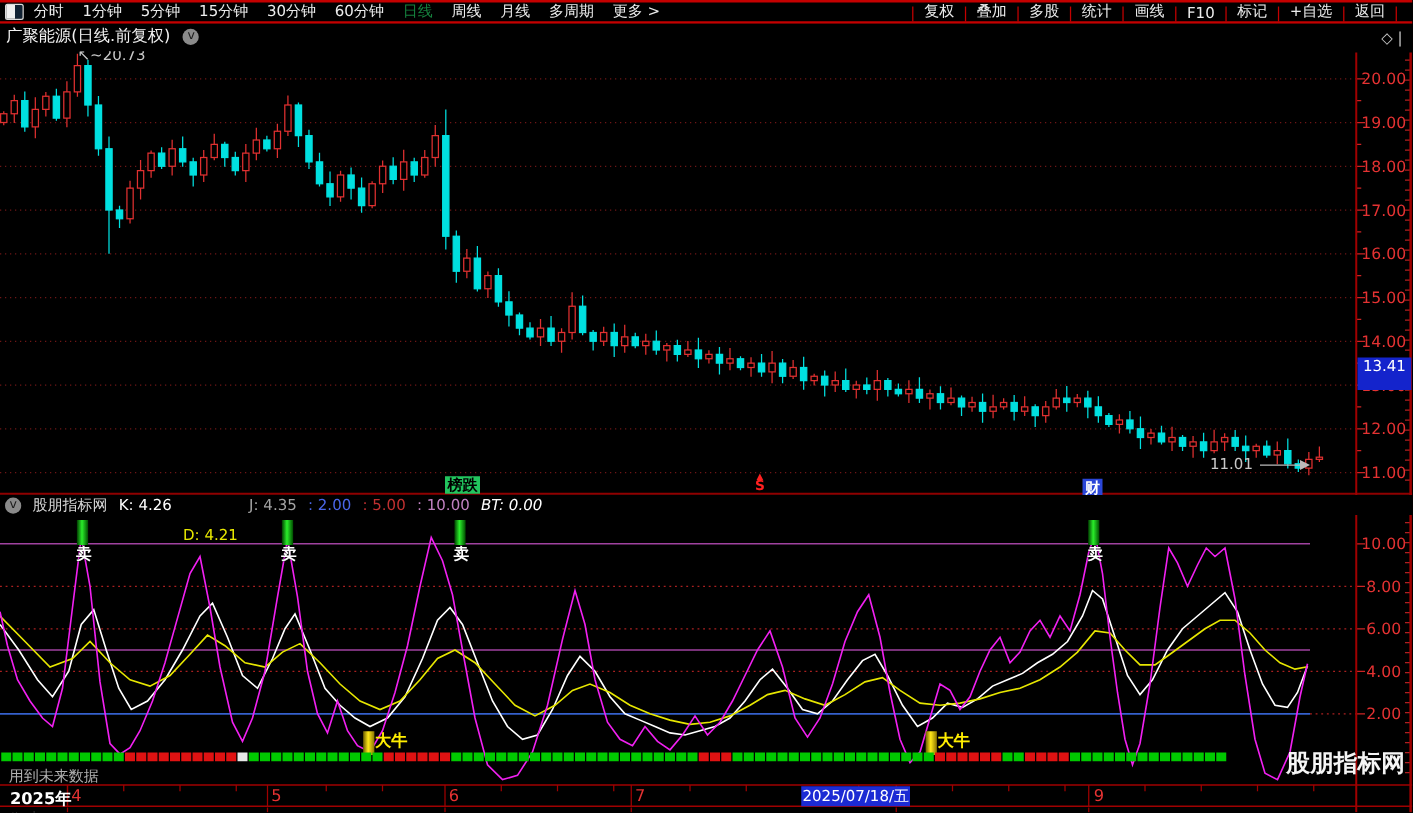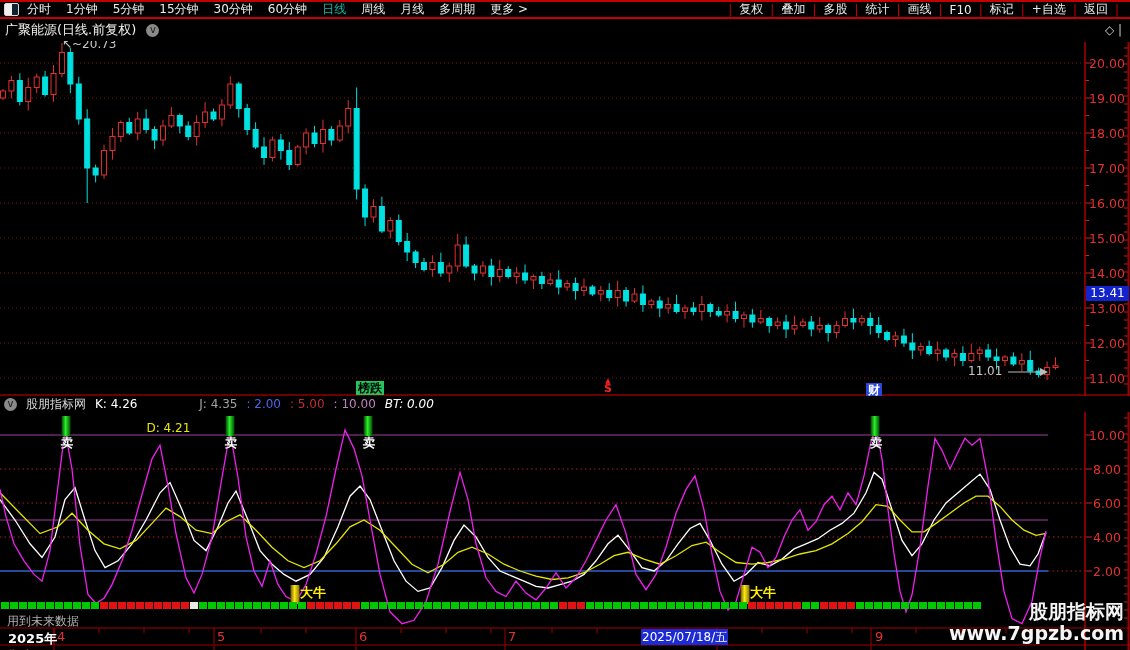"日线" #tb-left .item.active { color: #14b8a6 -> #15803d }
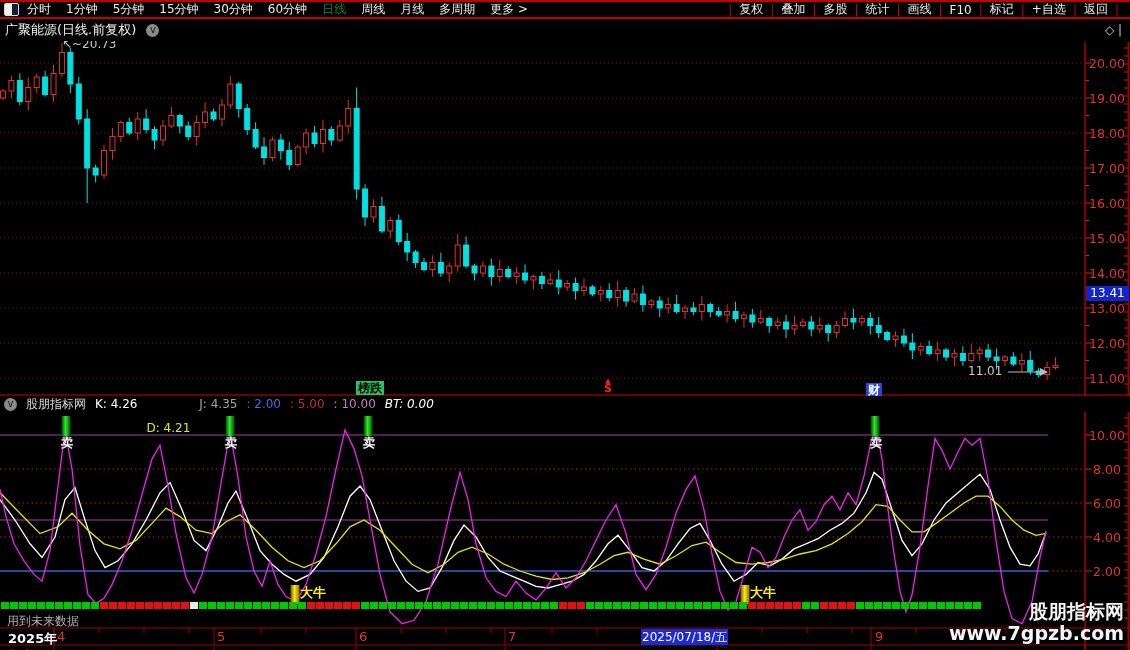"13.41" .axbox { height: 15px -> 26px }
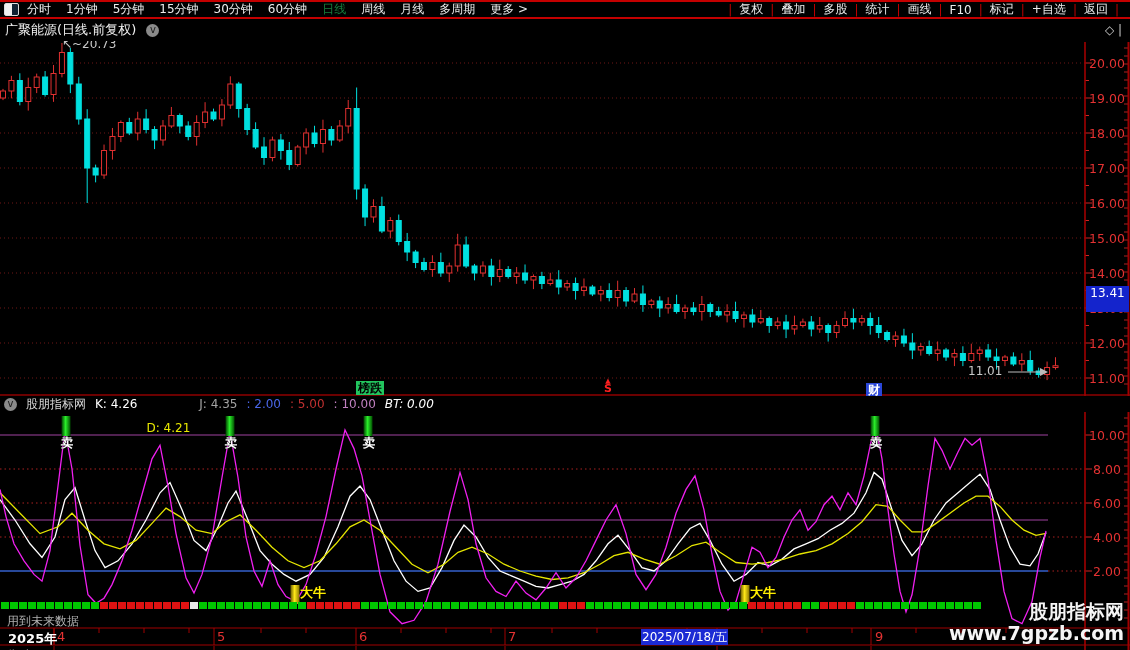"www.7gpzb.com" div { html: <div>www.7gpzb.com</div> -> none }
